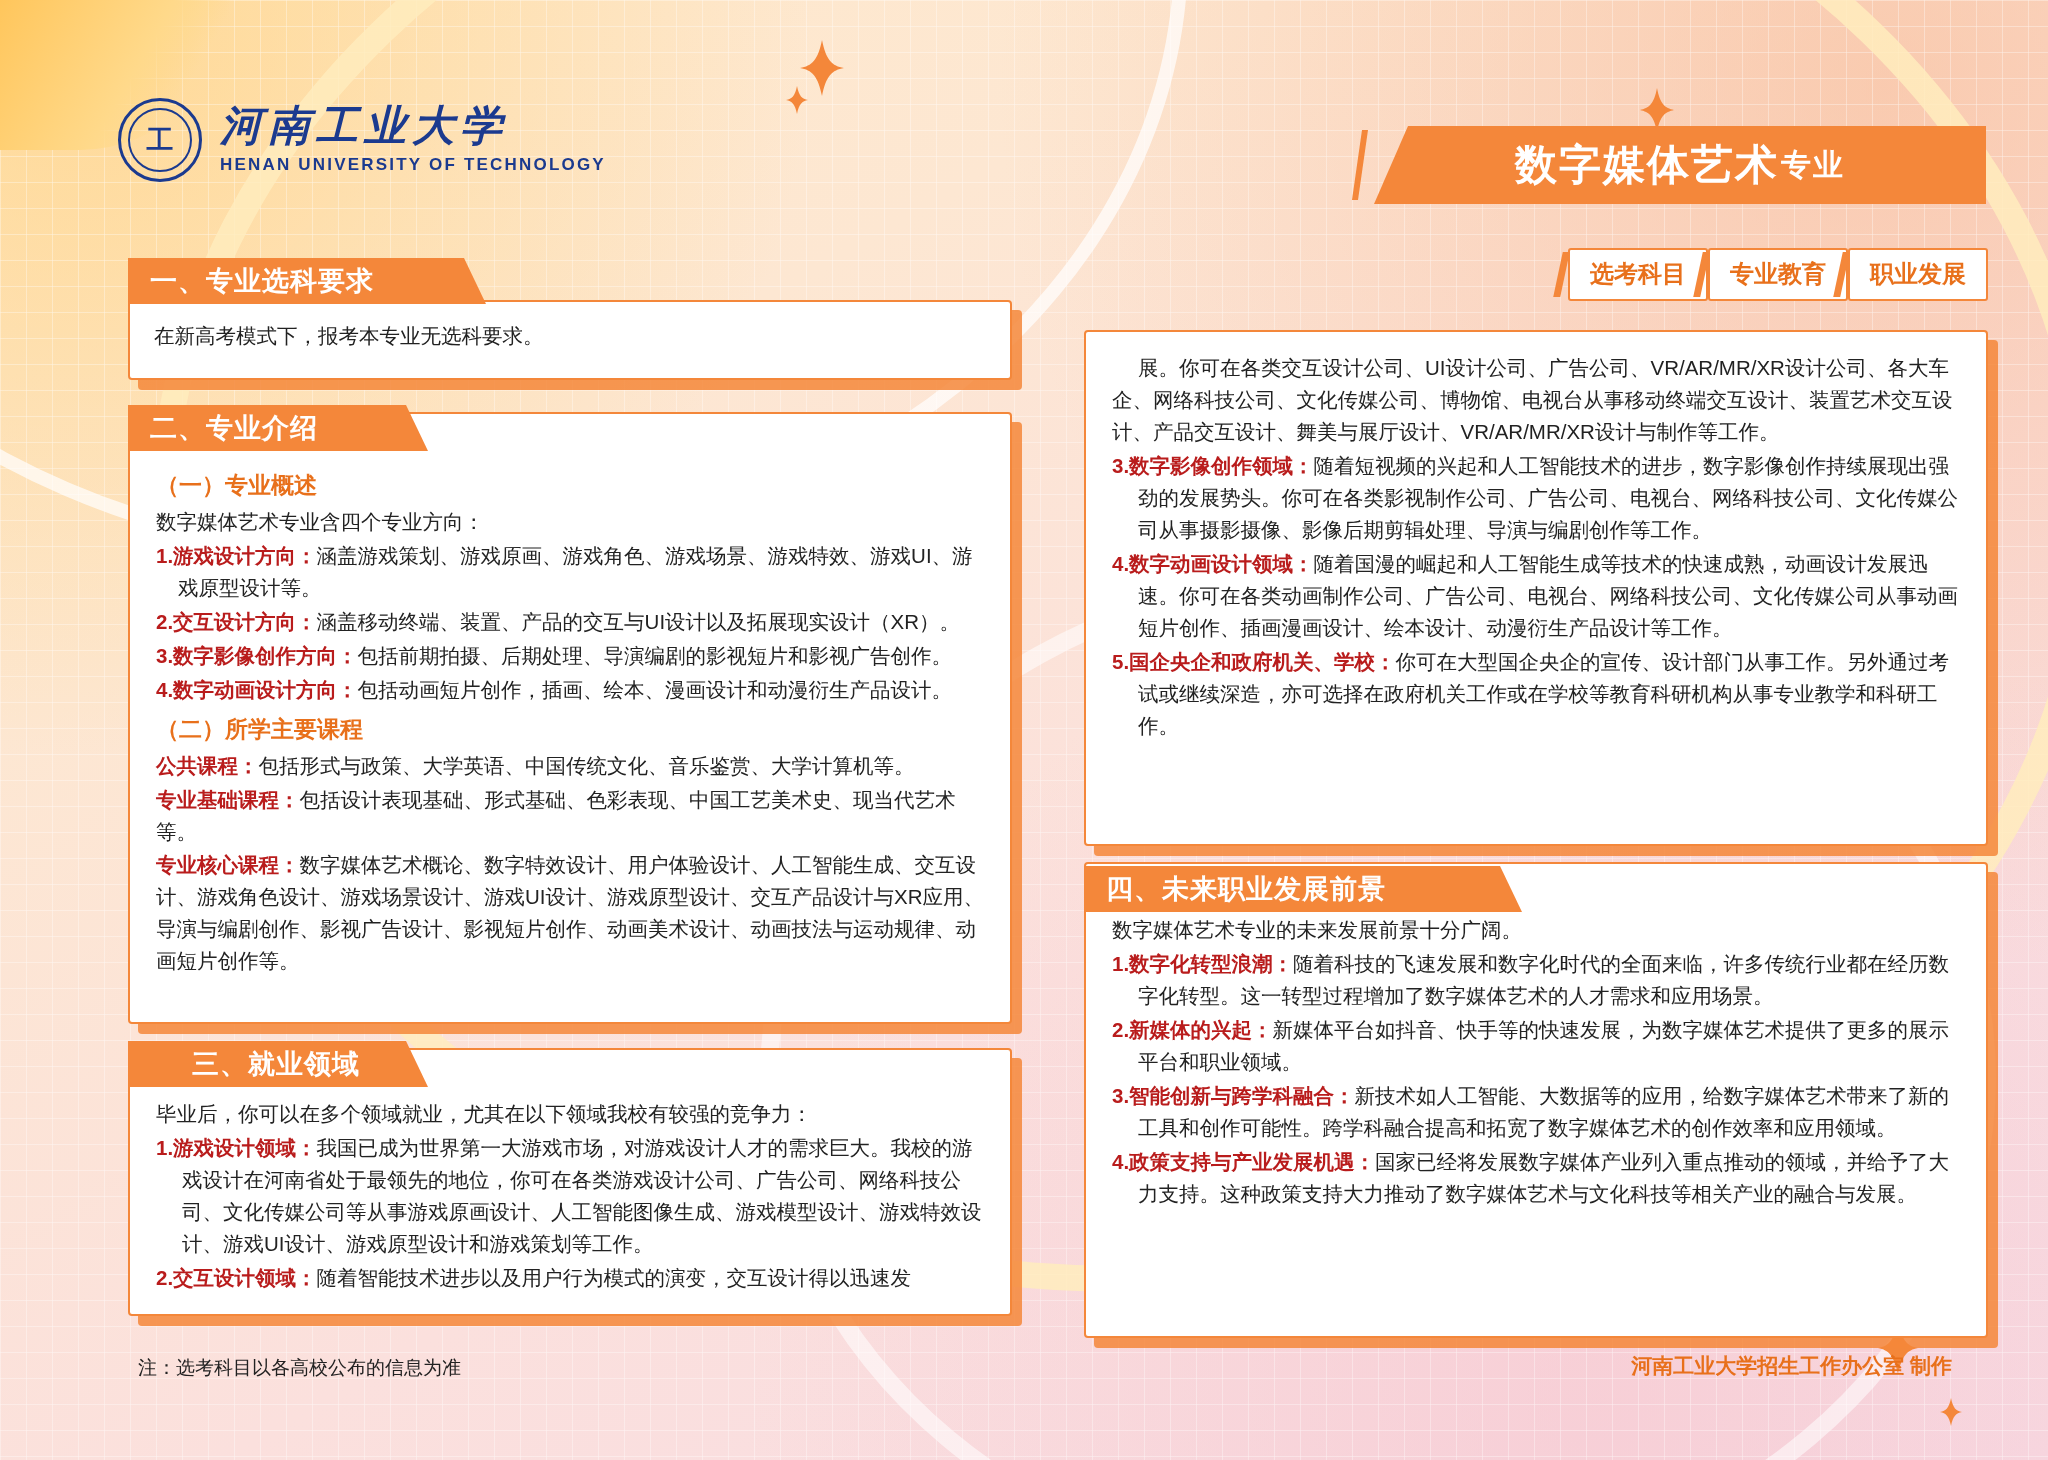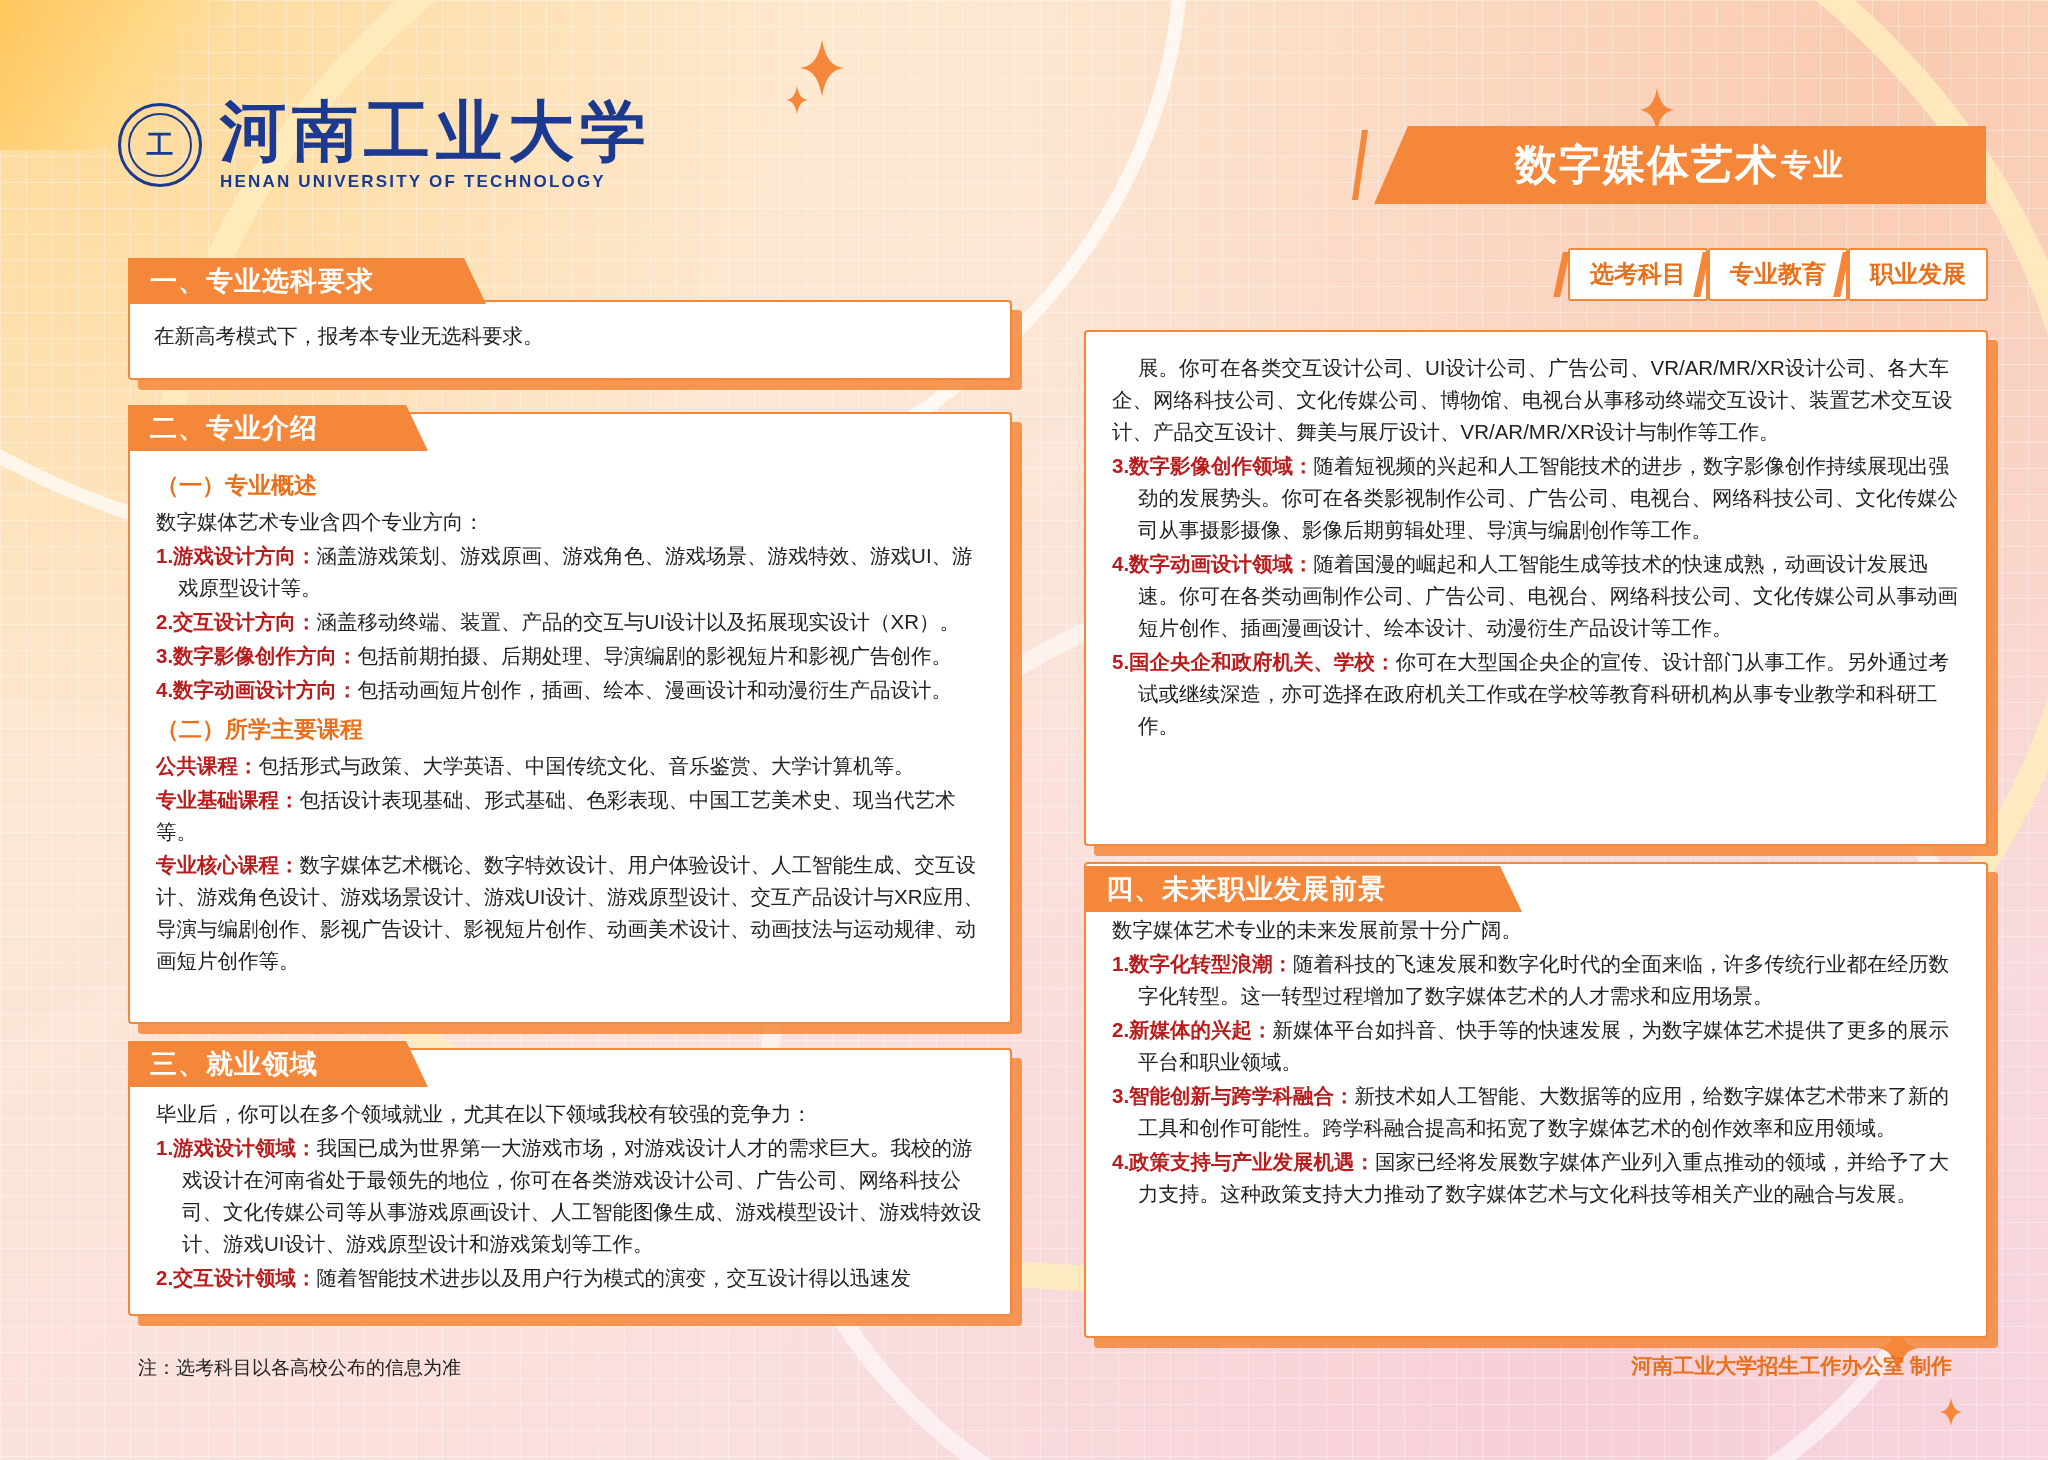"河南工业大学" .uni-name { font-size: 66px -> 42px; font-style: none -> italic }
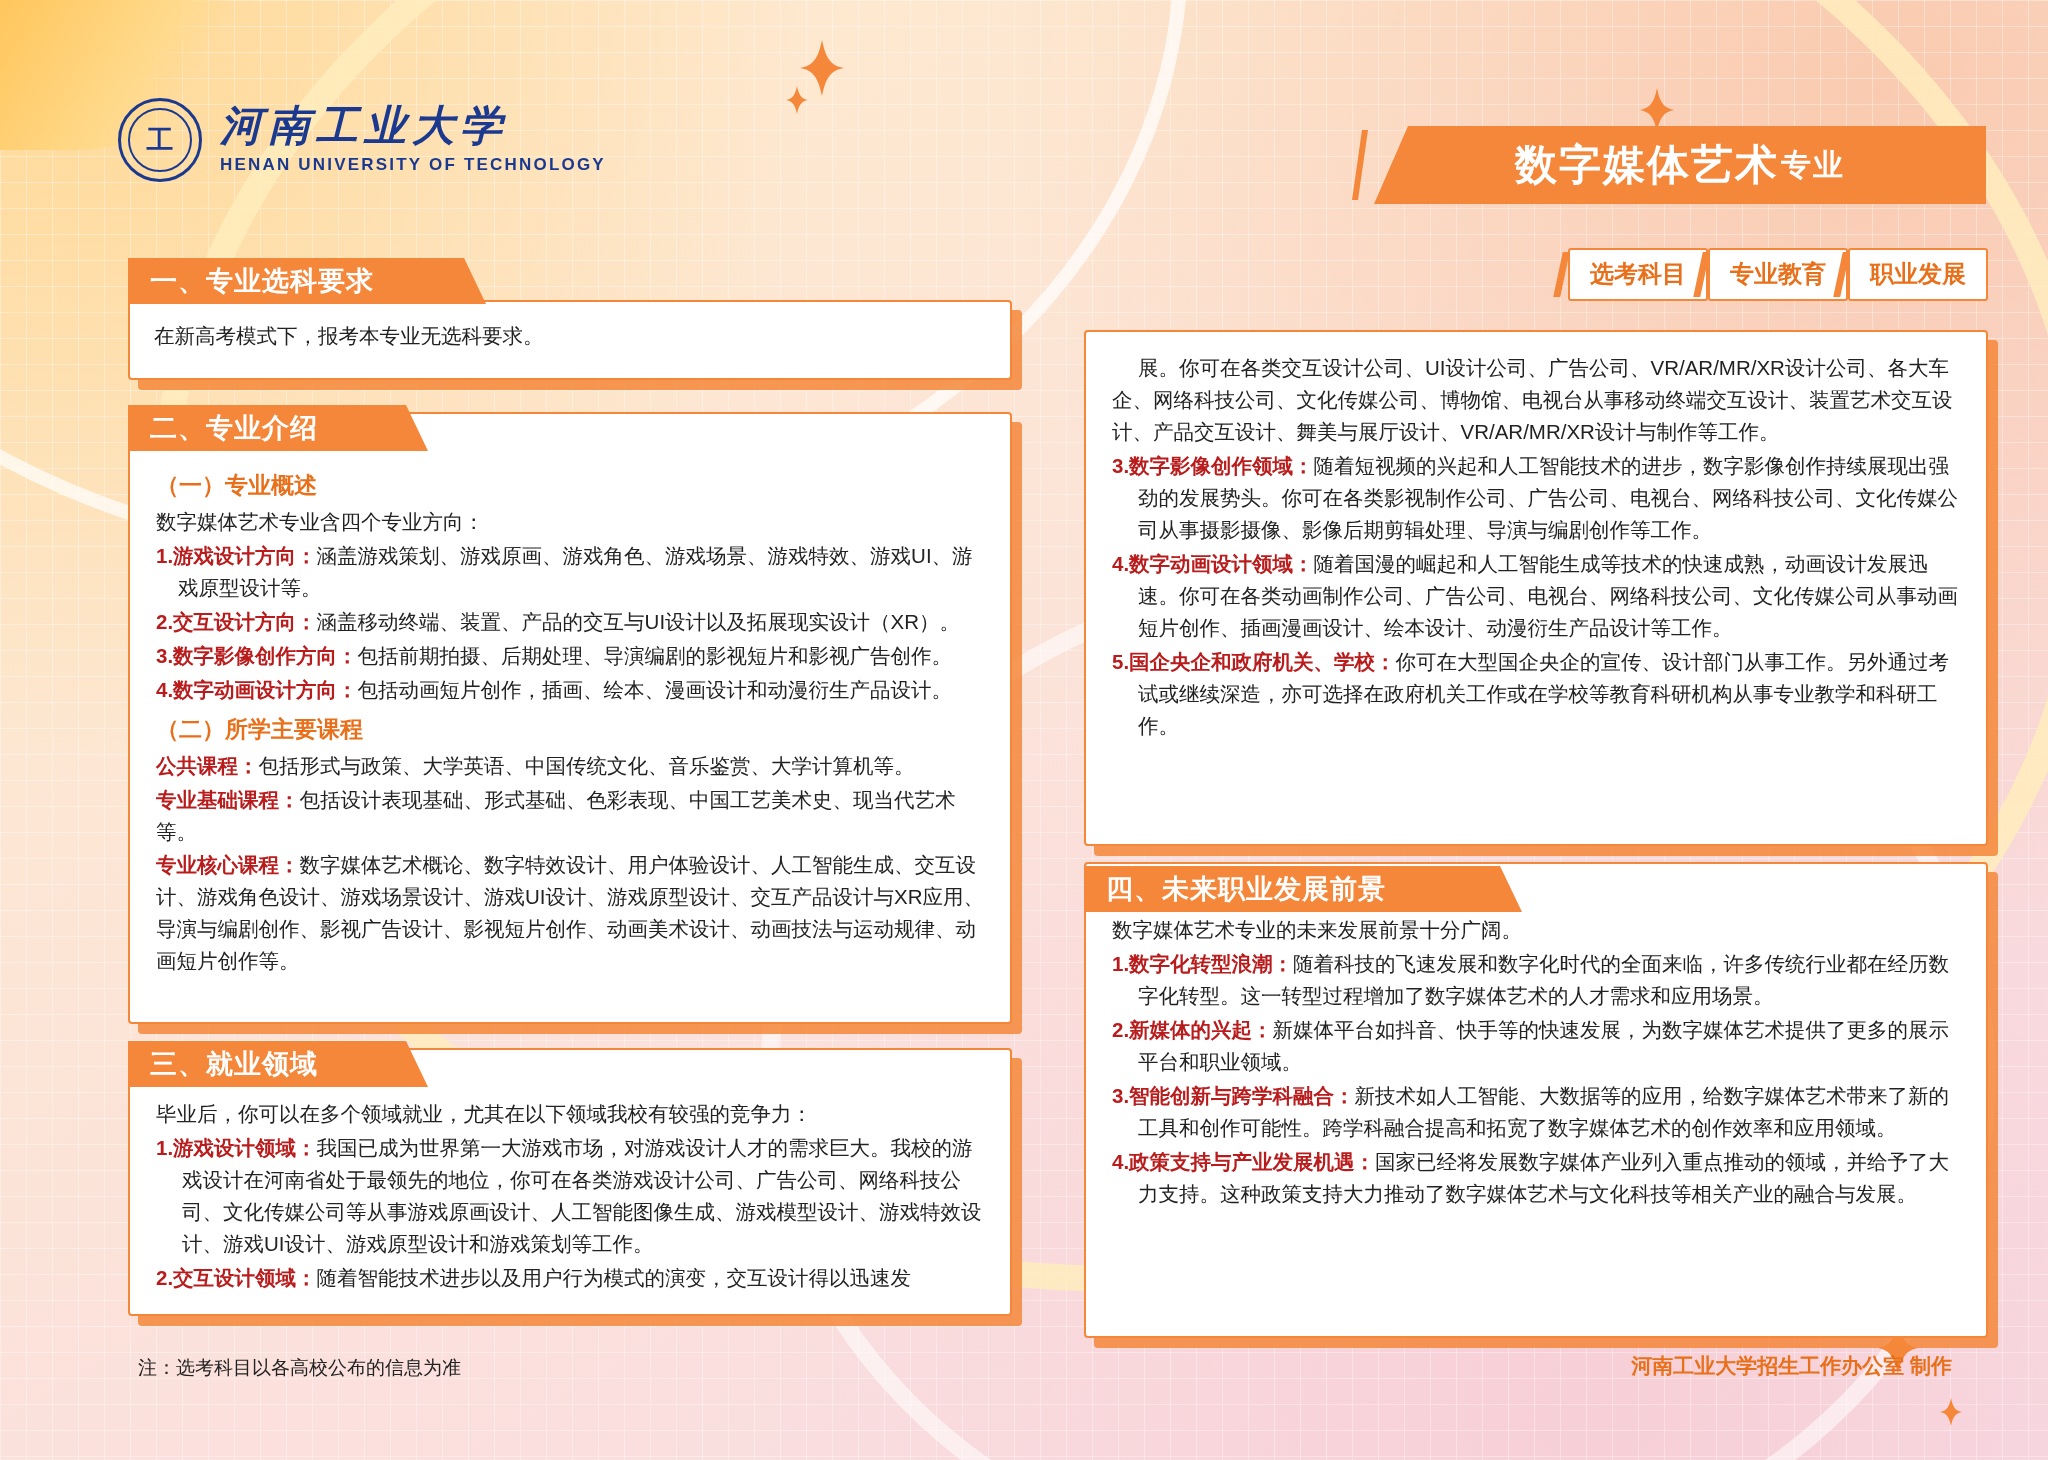"三、就业领域" #head3 { justify-content: none -> center }
